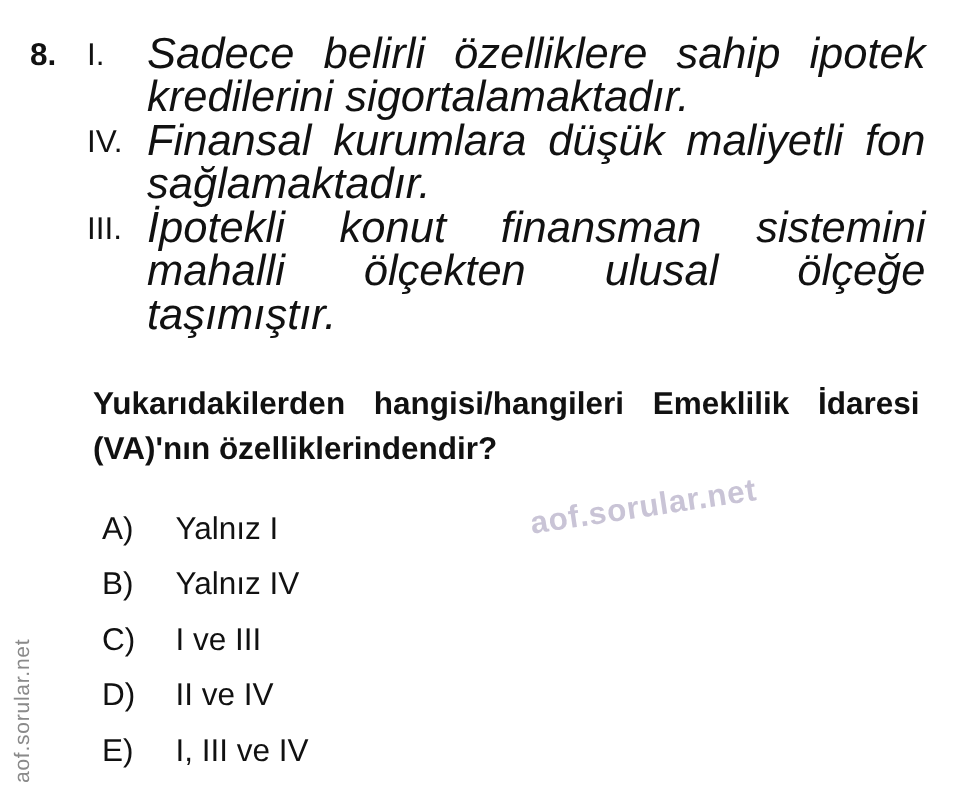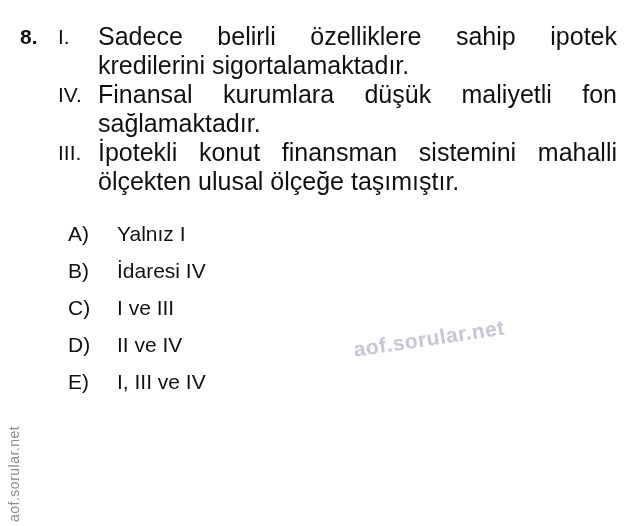"Sadece belirli özelliklere sahip ipotek" .roman-text { font-size: 25px -> 29px; font-style: none -> italic }
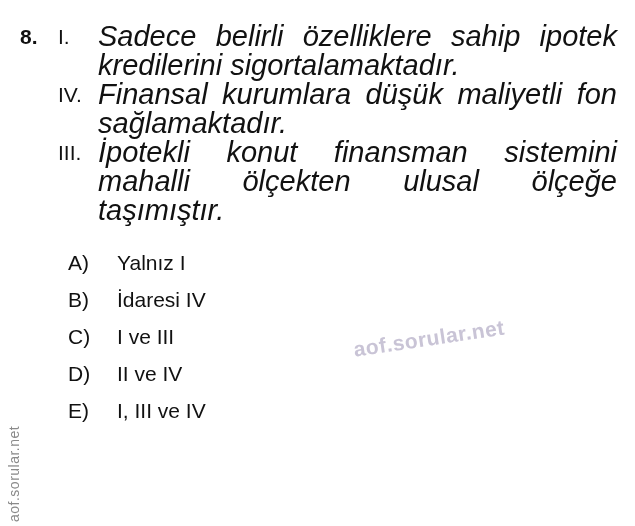"Yukarıdakilerden hangisi/hangileri" div.stem { html: none -> <div>Yukarıdakilerden hangisi/hangileri Emeklilik İdaresi (VA)'nın özelliklerindendir?</div> }
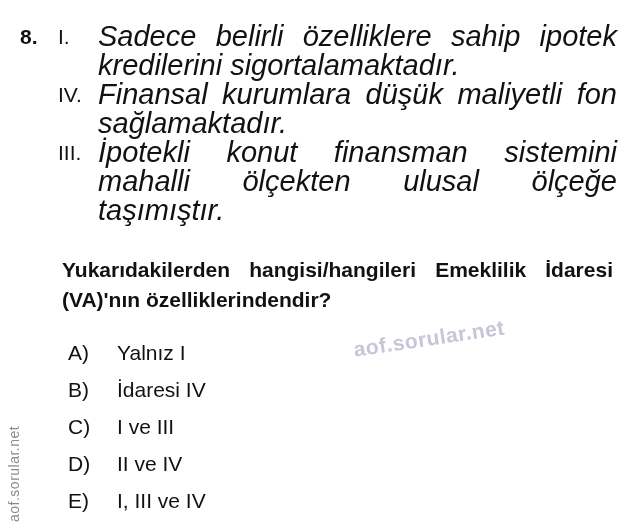"İdaresi IV" span.option-text { text: İdaresi -> Yalnız }
